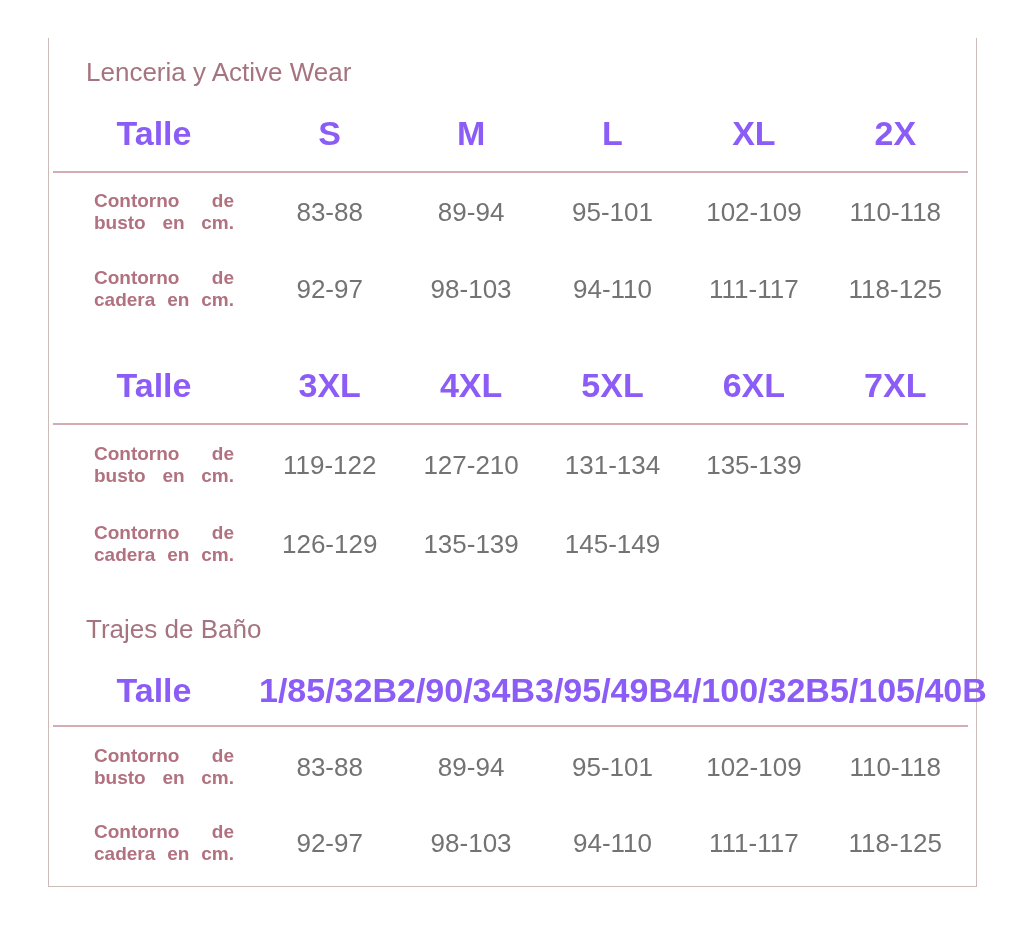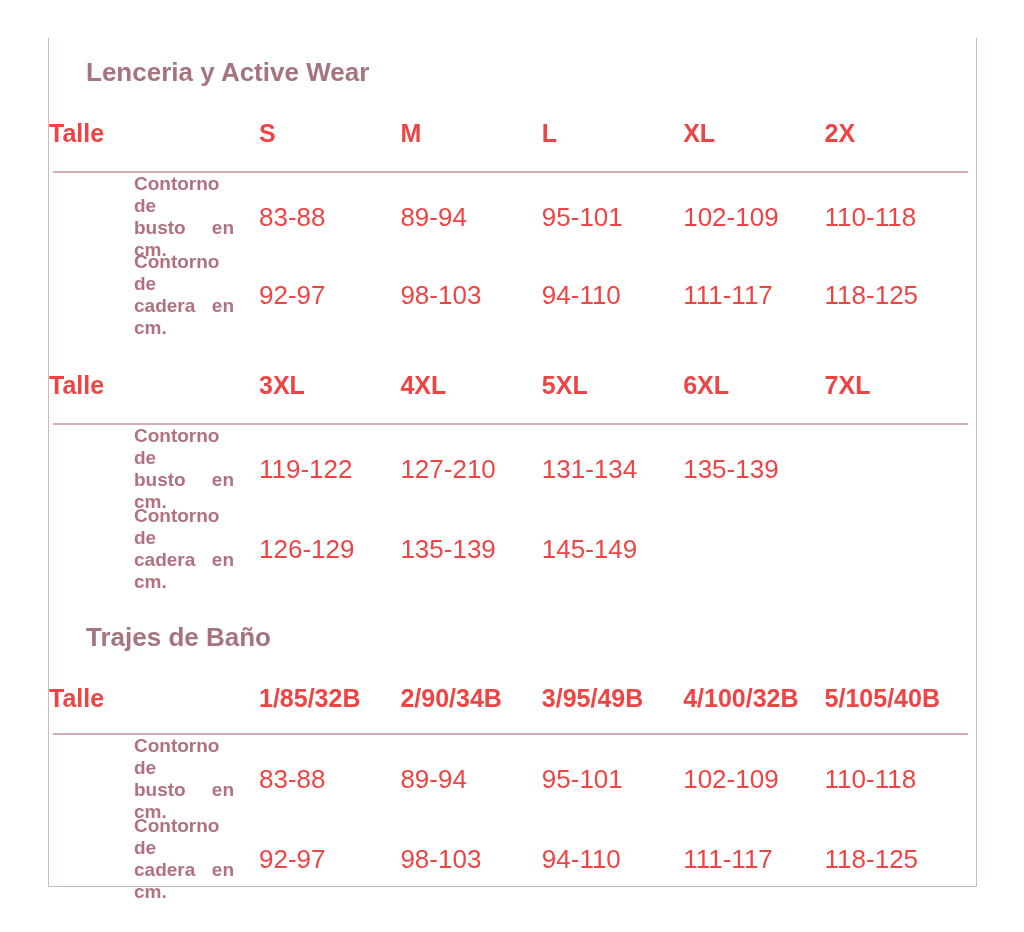"Lenceria y Active Wear" .section-title { font-weight: 700 -> 400 }
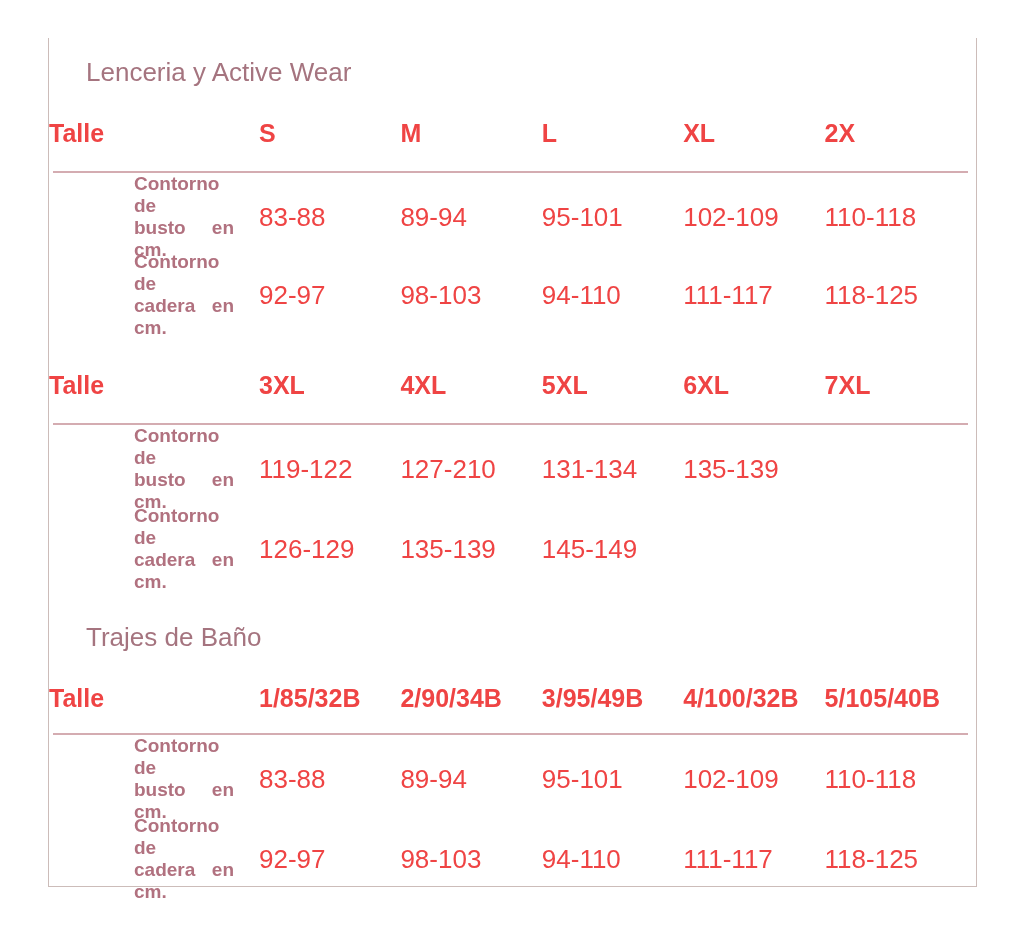"Talle" .th { color: #ef4444 -> #8b5cf6; font-size: 25px -> 34px; text-align: left -> center }
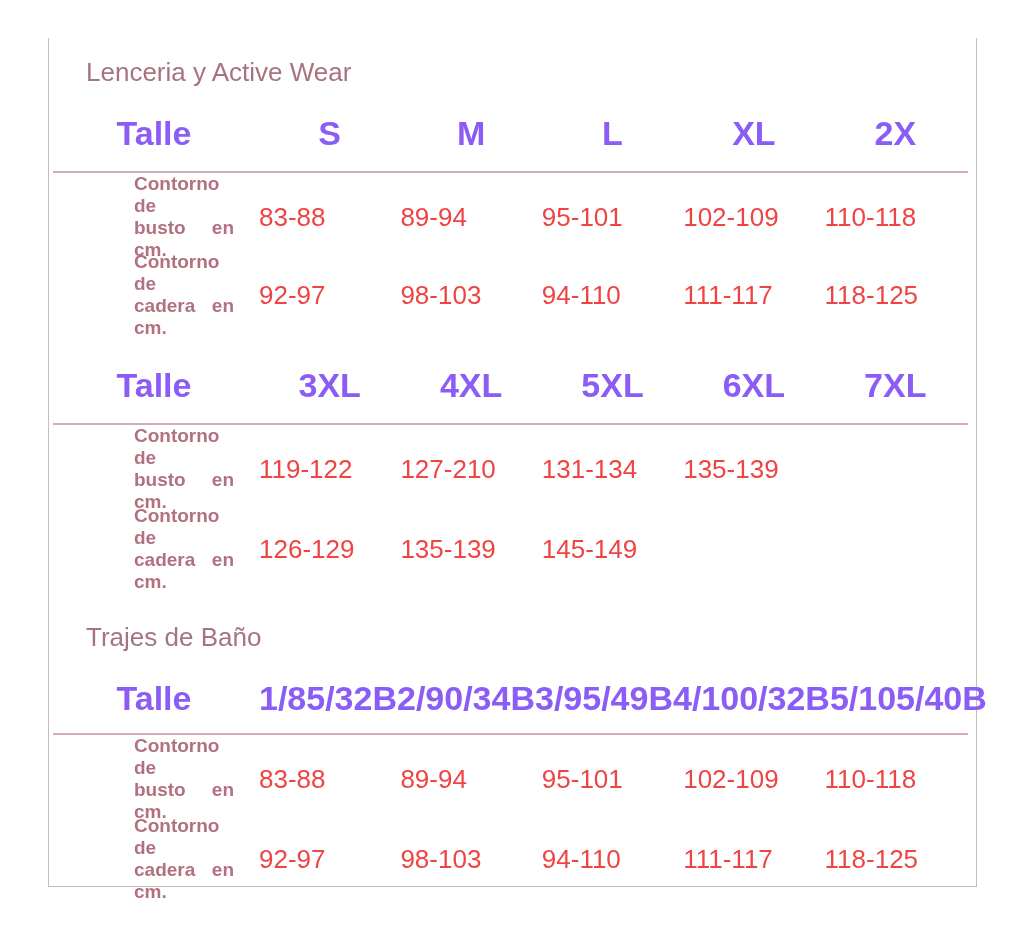"Contorno de" .lbl-line { margin-left: 40px -> none }
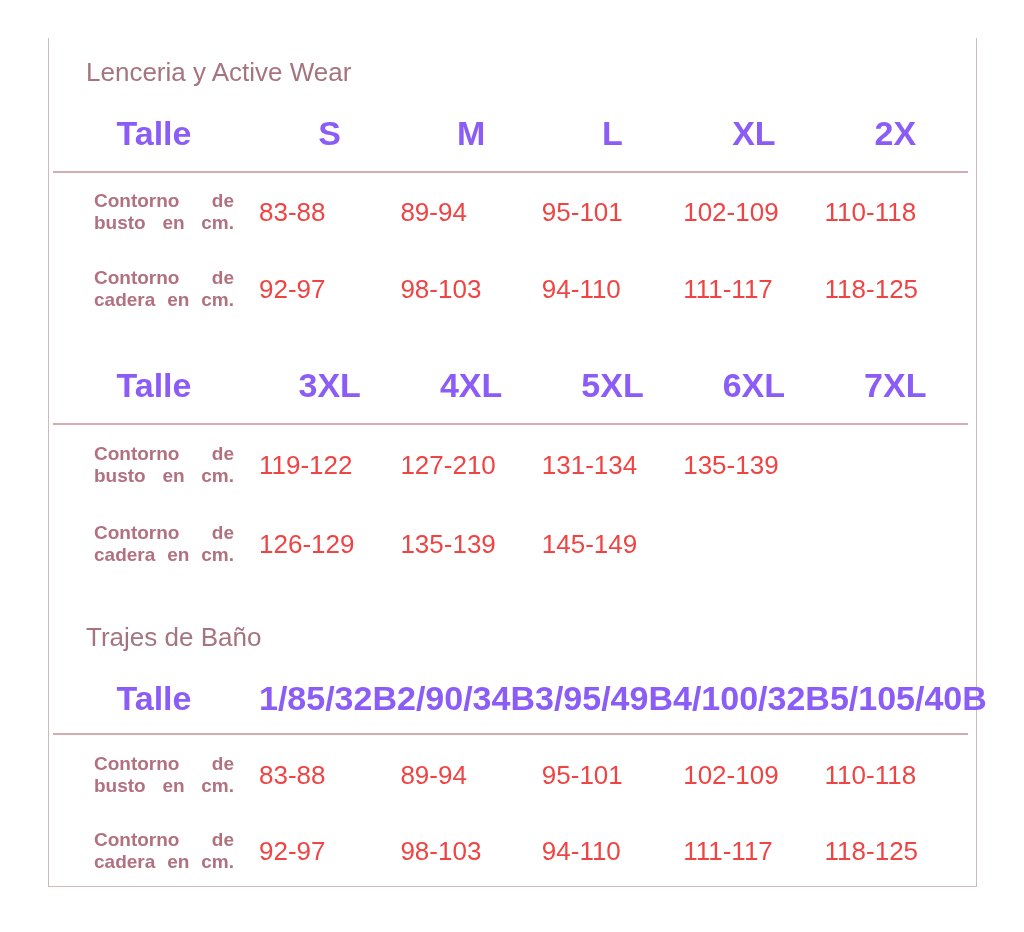"83-88" .td { color: #ef4444 -> #737373; text-align: none -> center }
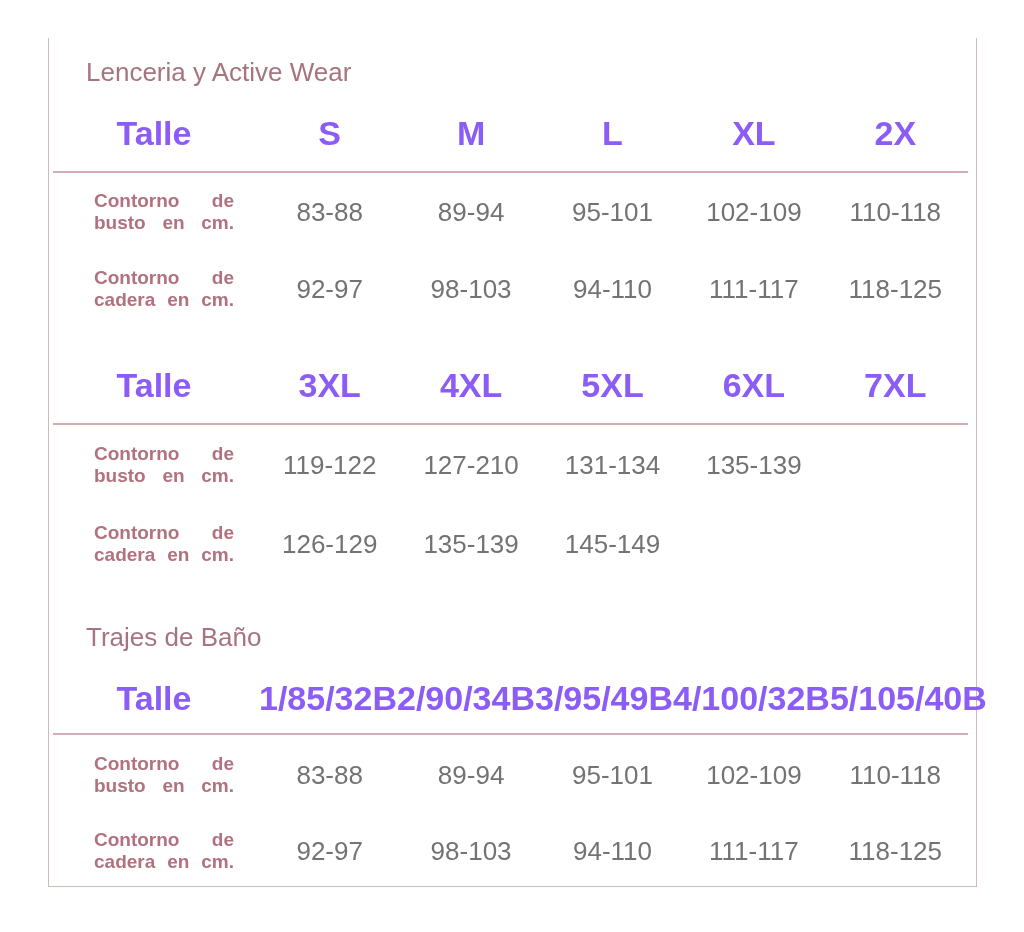"Trajes de Baño" #title-2 { margin-top: 32px -> 24px }
